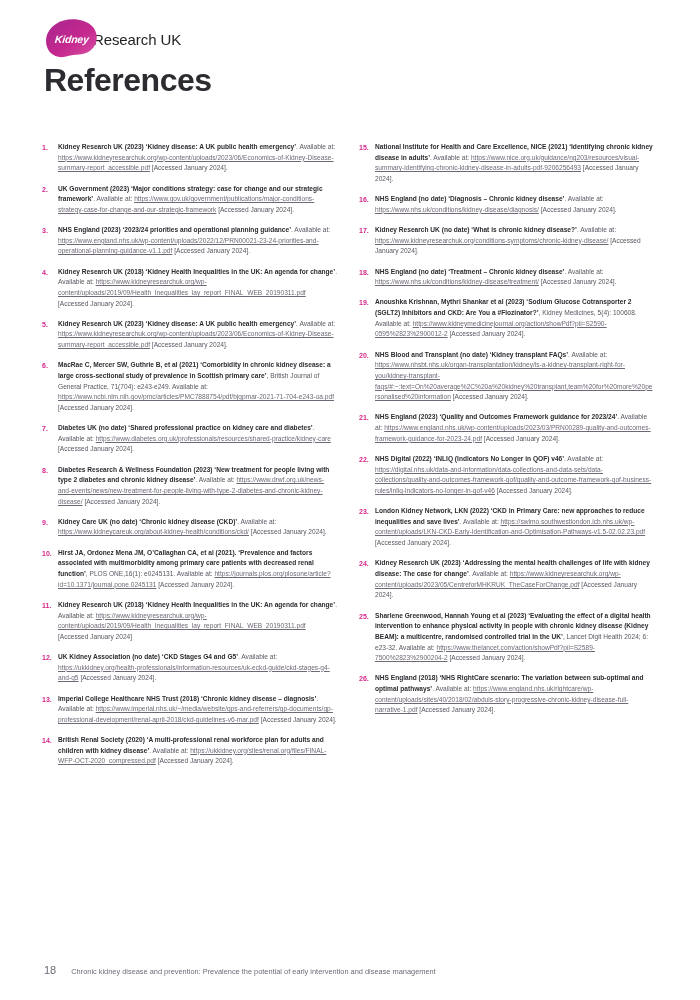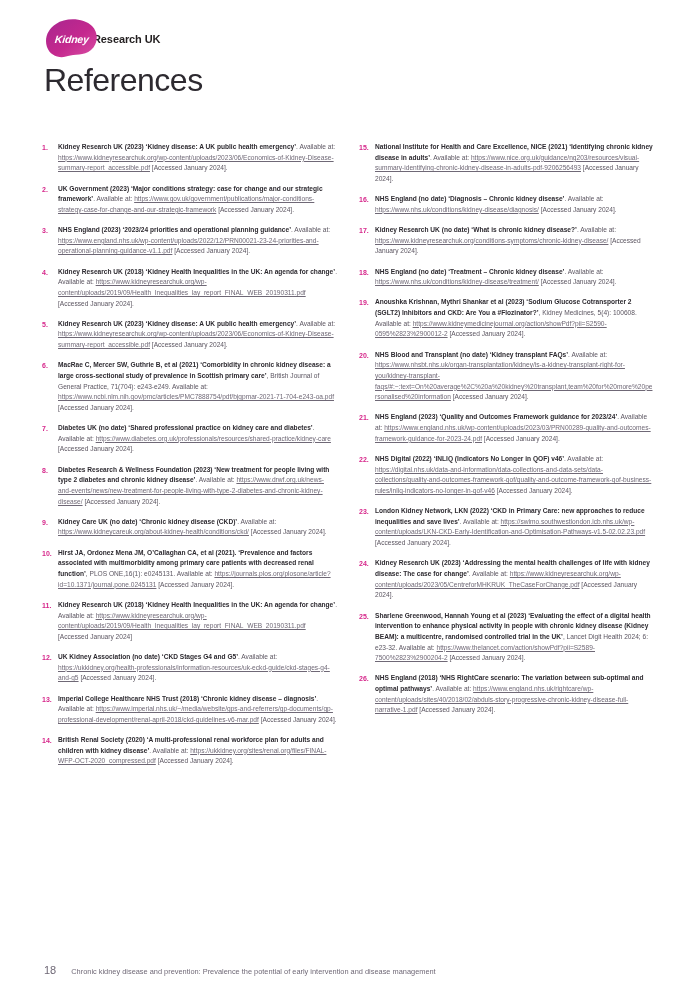"Research UK" .logo-rest { font-size: 11px -> 15px; font-weight: bold -> normal }
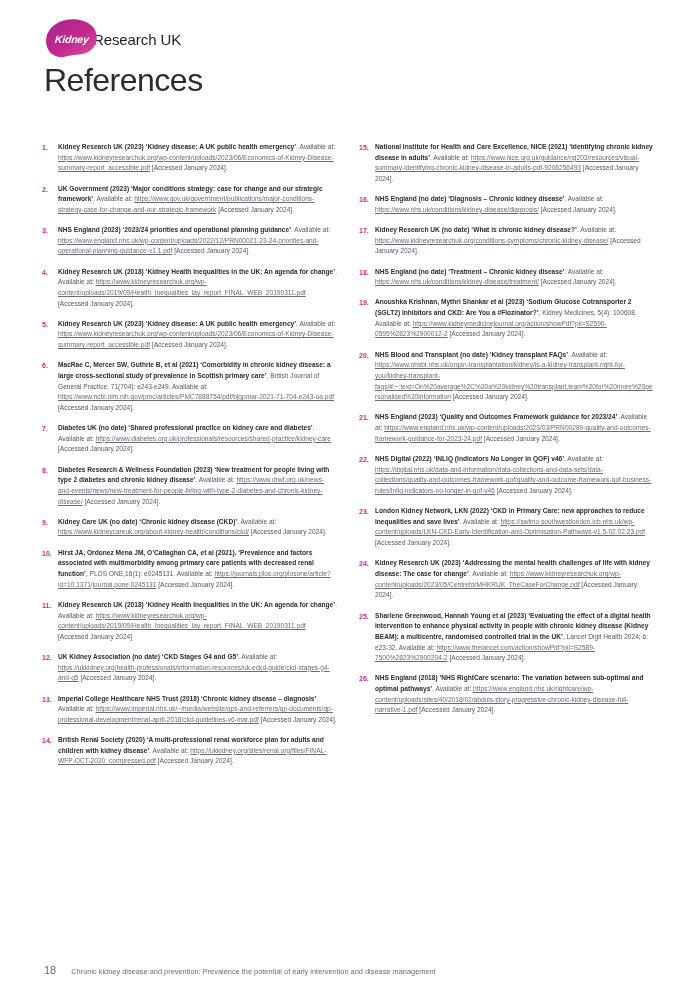"References" .page-title { font-weight: normal -> bold }
